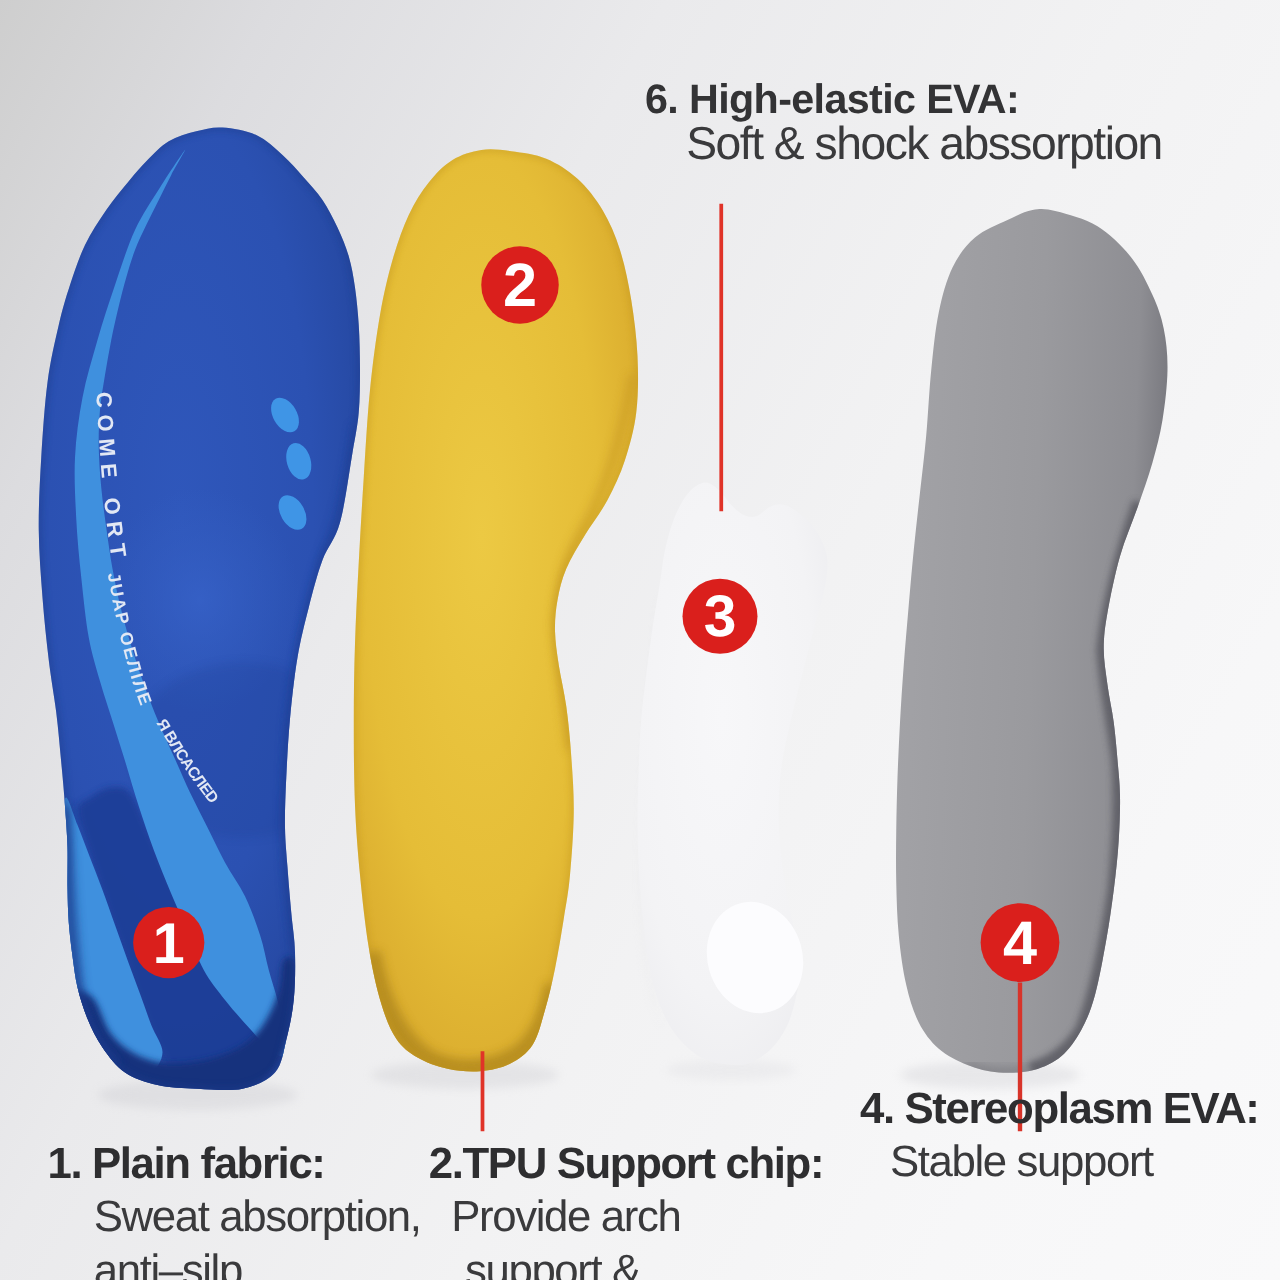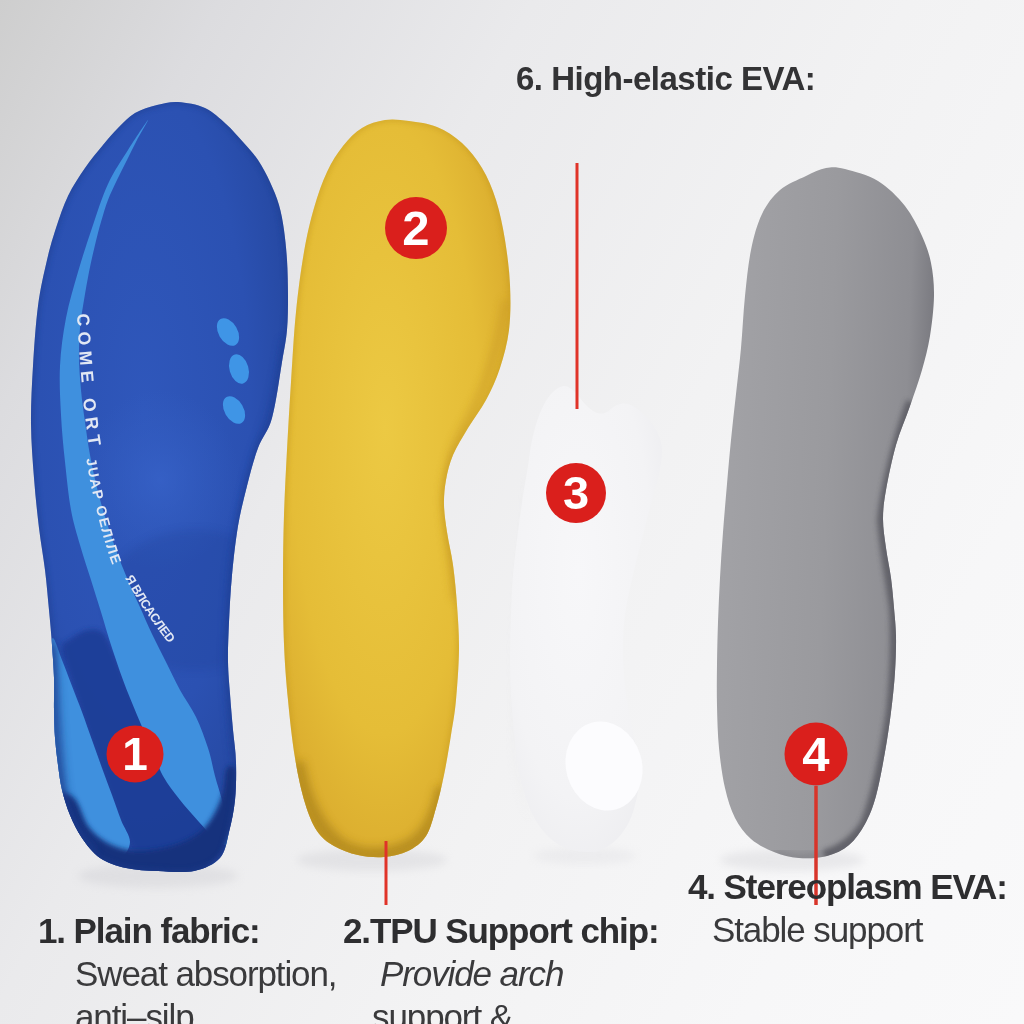"Soft & shock abssorption" div.h2 { html: none -> <div>Soft &amp; shock abssorption</div> }
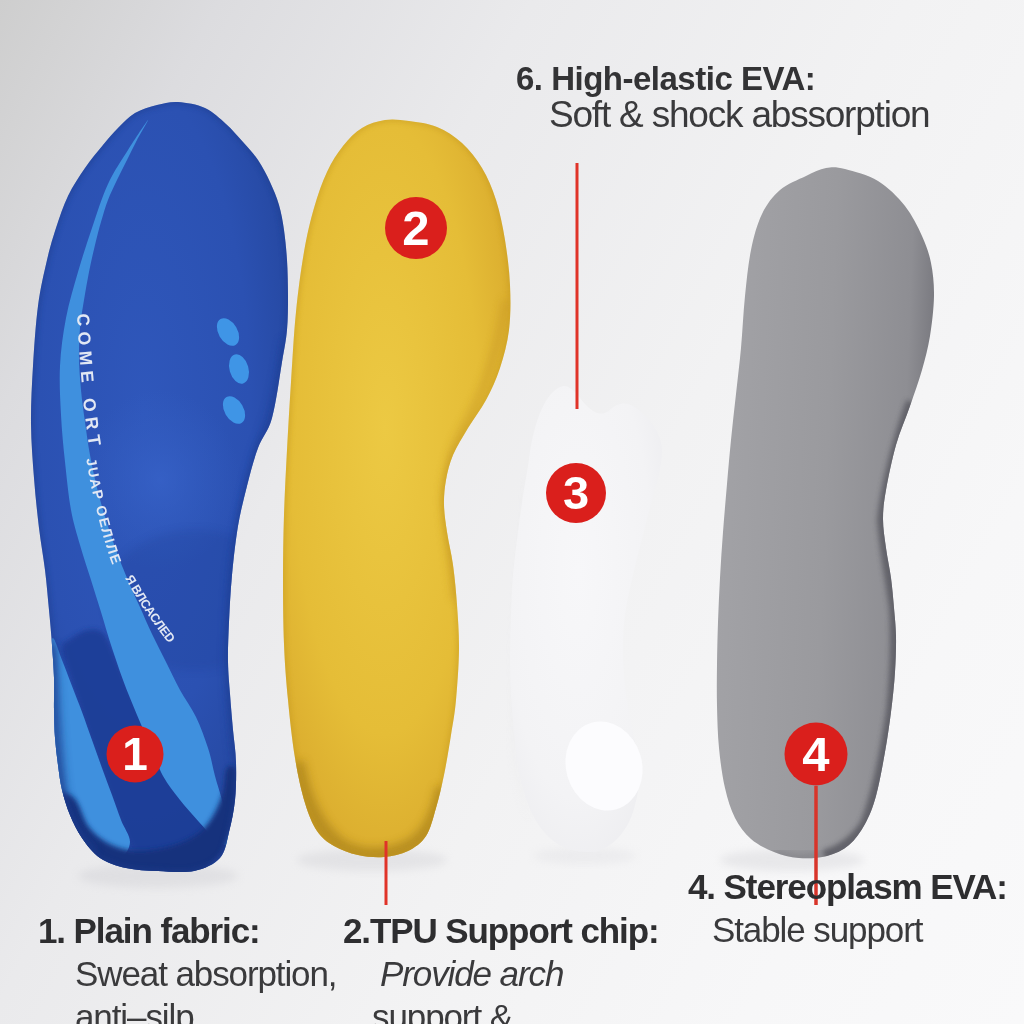"Provide arch" span { font-style: italic -> none; margin-left: 37px -> 18px }
